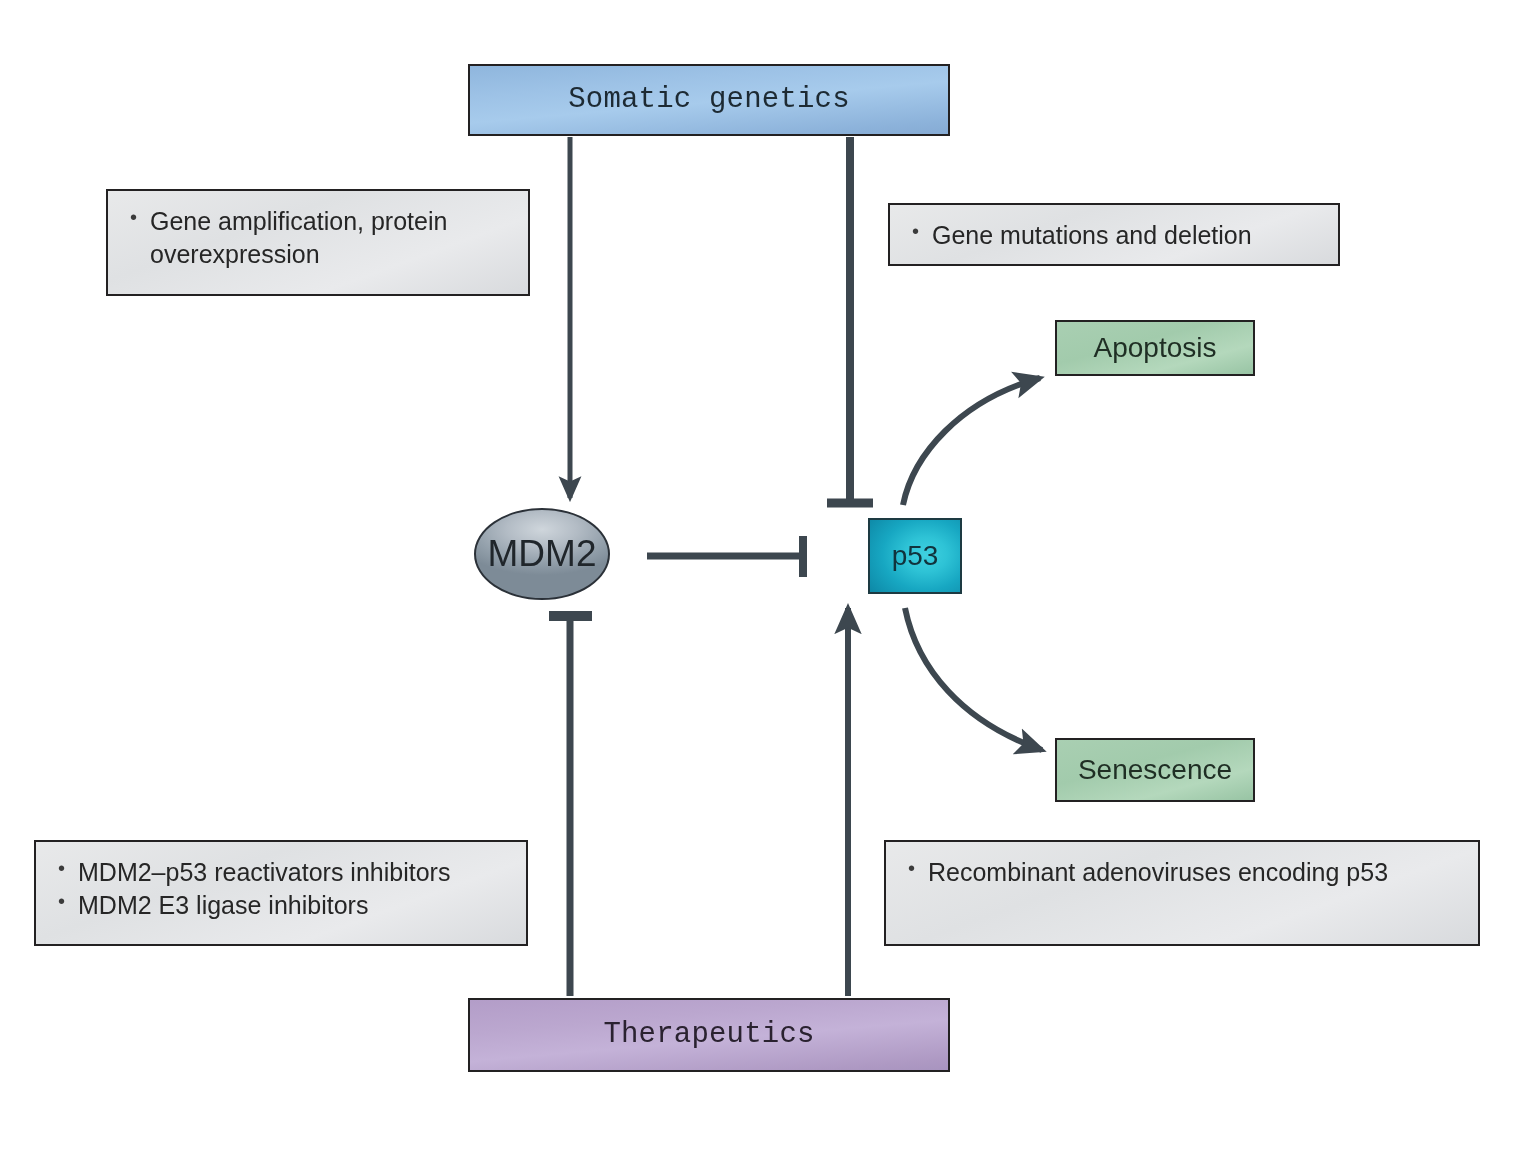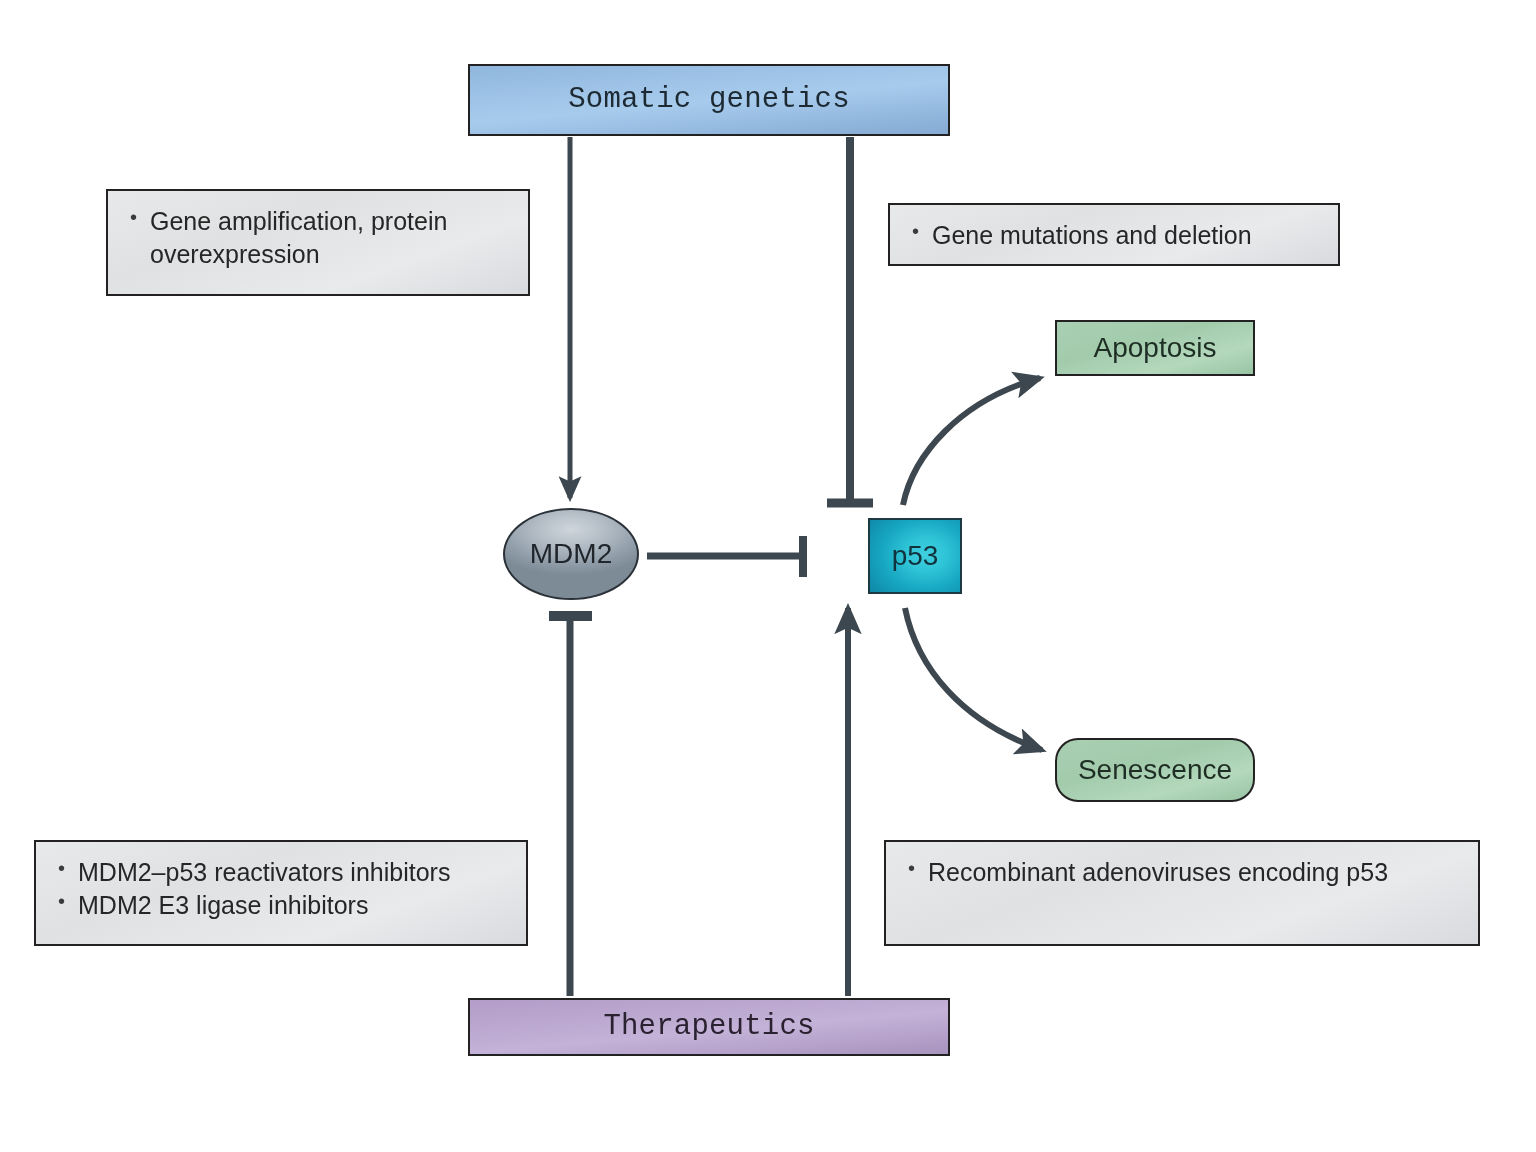"MDM2" #mdm2 { font-size: 28px -> 37px; left: 503px -> 474px }
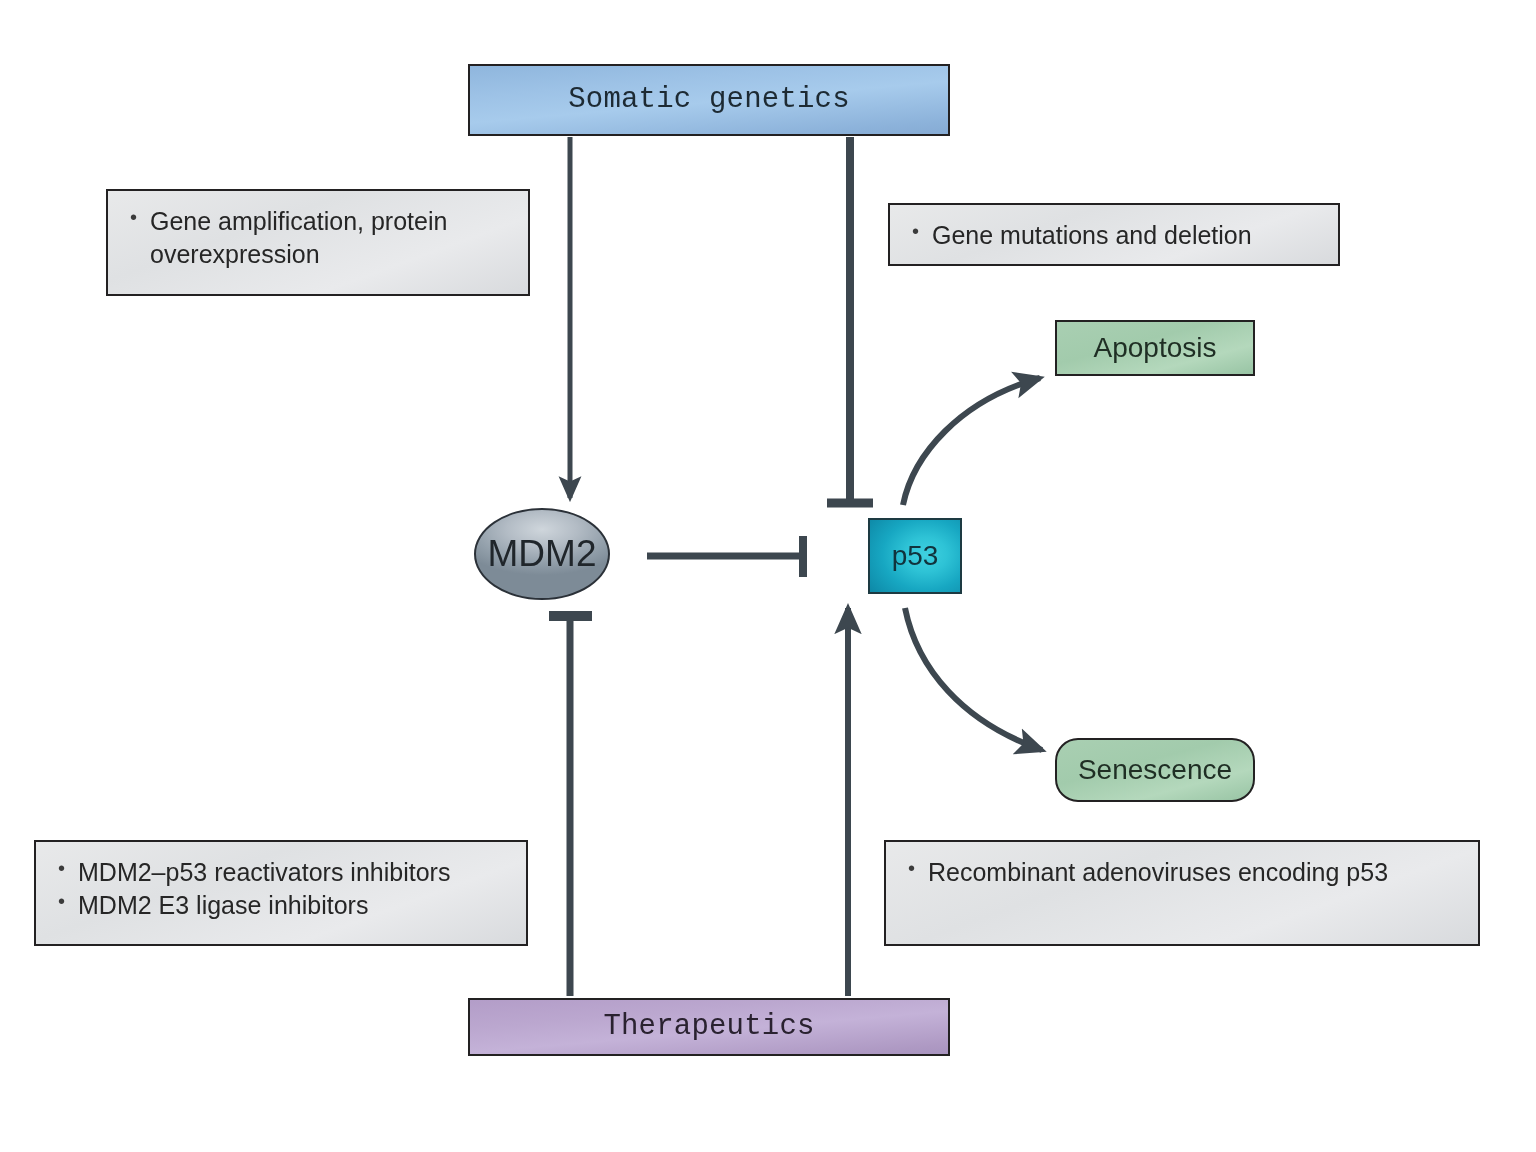"Senescence" #senescence { border-radius: 23px -> none }
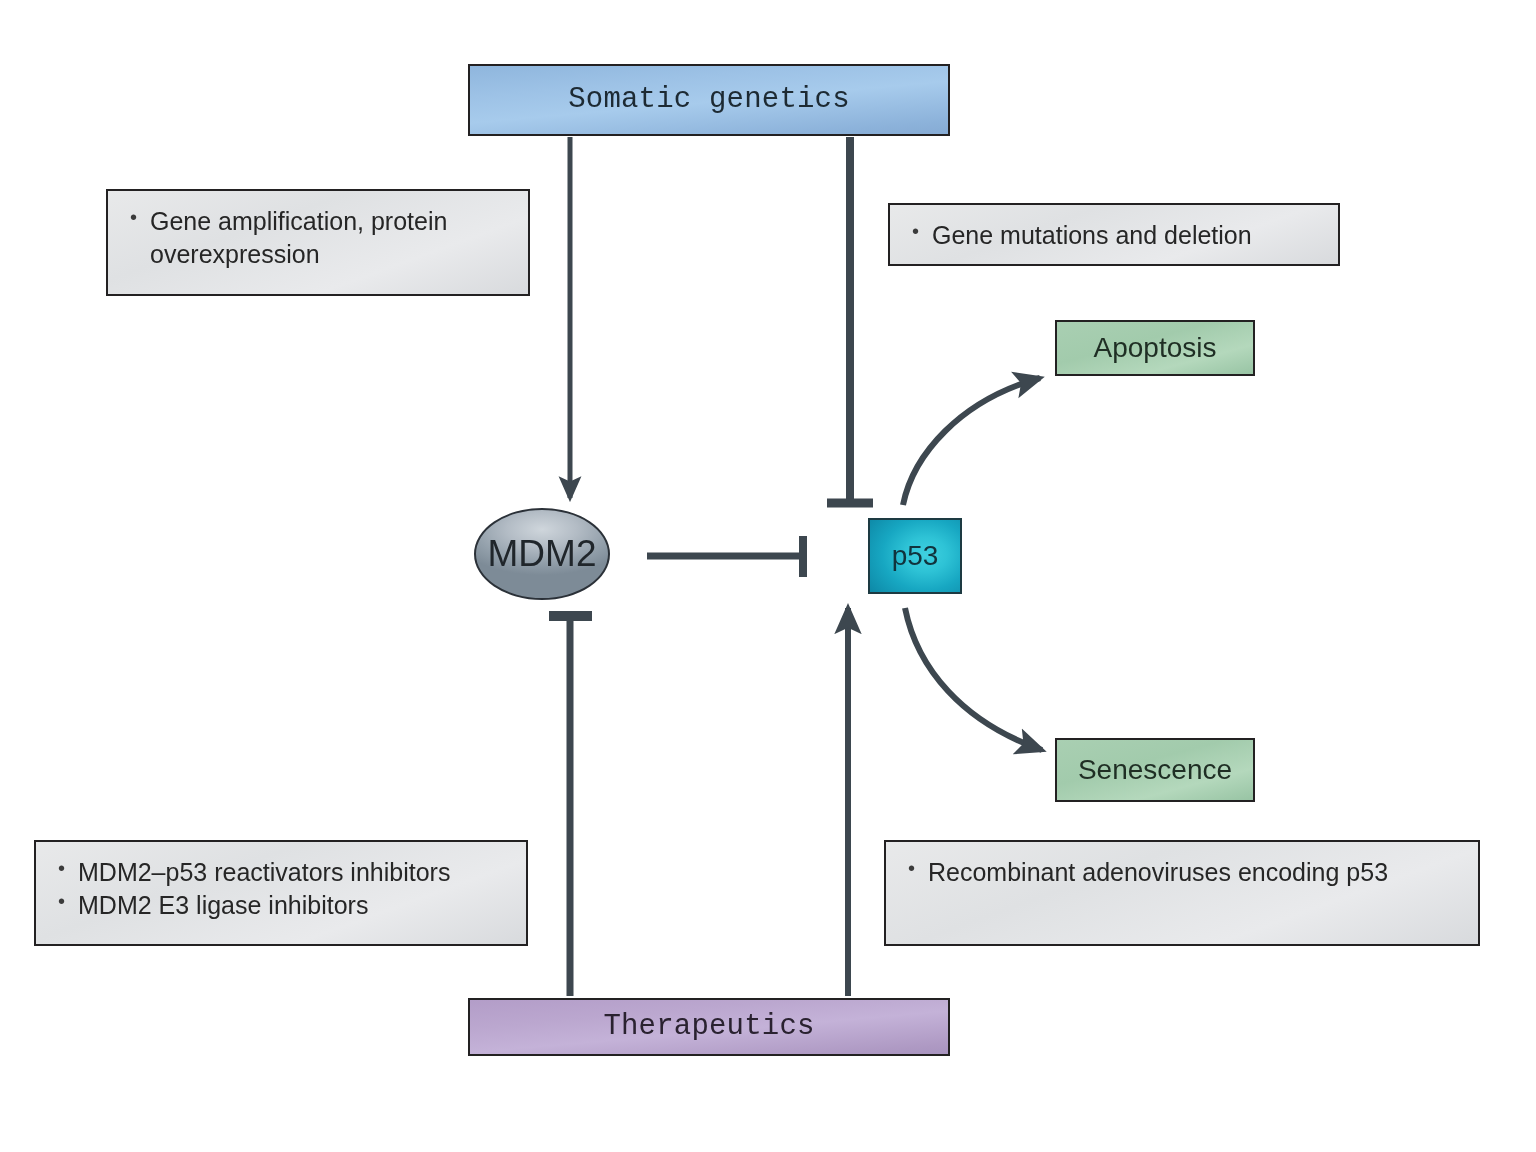"Therapeutics" #therapeutics { height: 58px -> 74px }
